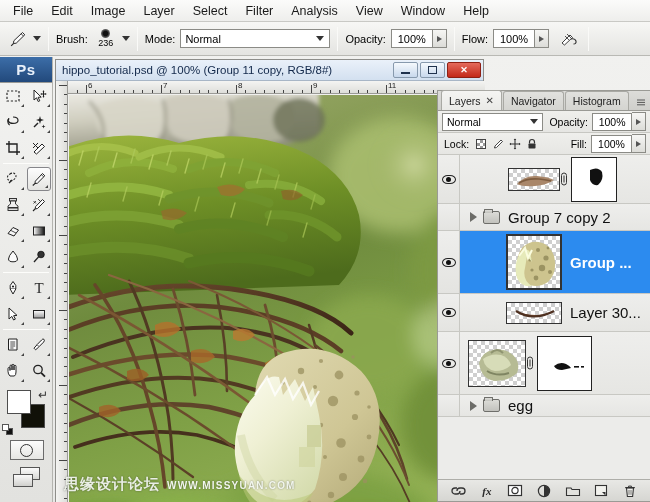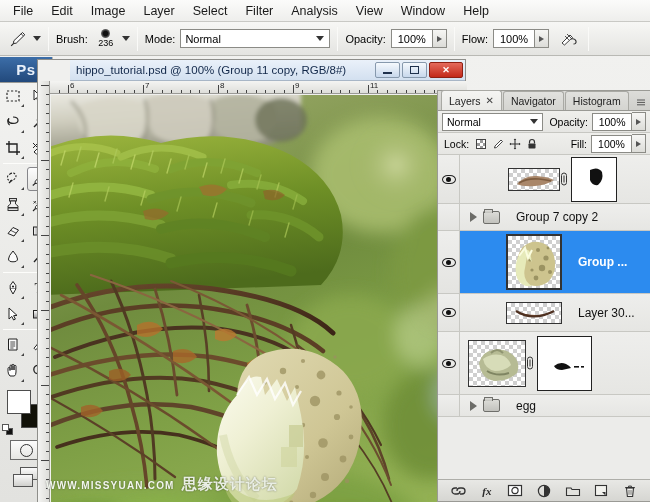"hippo_tutorial.psd @ 100% (Group 11" #docwin { left: 37px -> 55px; padding-left: 32px -> none }
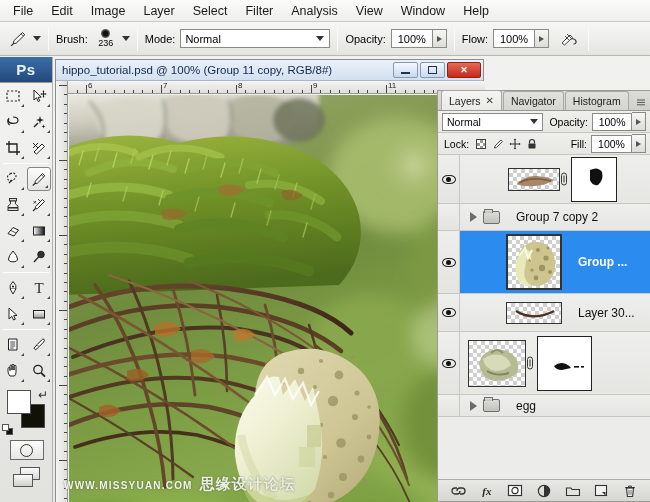"Group 7 copy 2" .lname { font-size: 12px -> 15px; margin-left: 16px -> 8px }
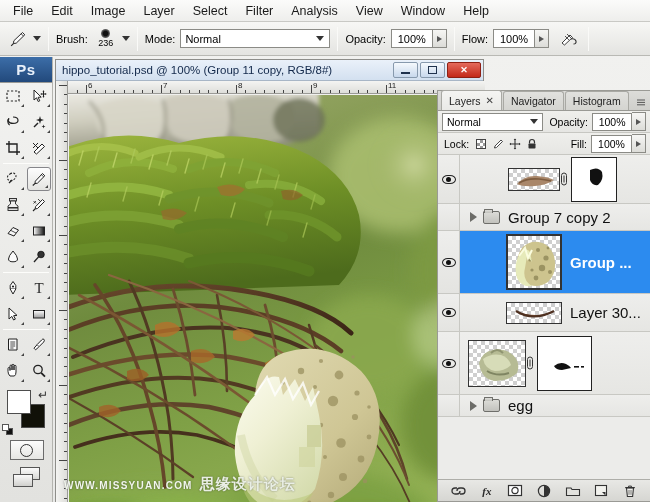"WWW.MISSYUAN.COM" span { order: before "思缘设计论坛" -> after "思缘设计论坛" }
